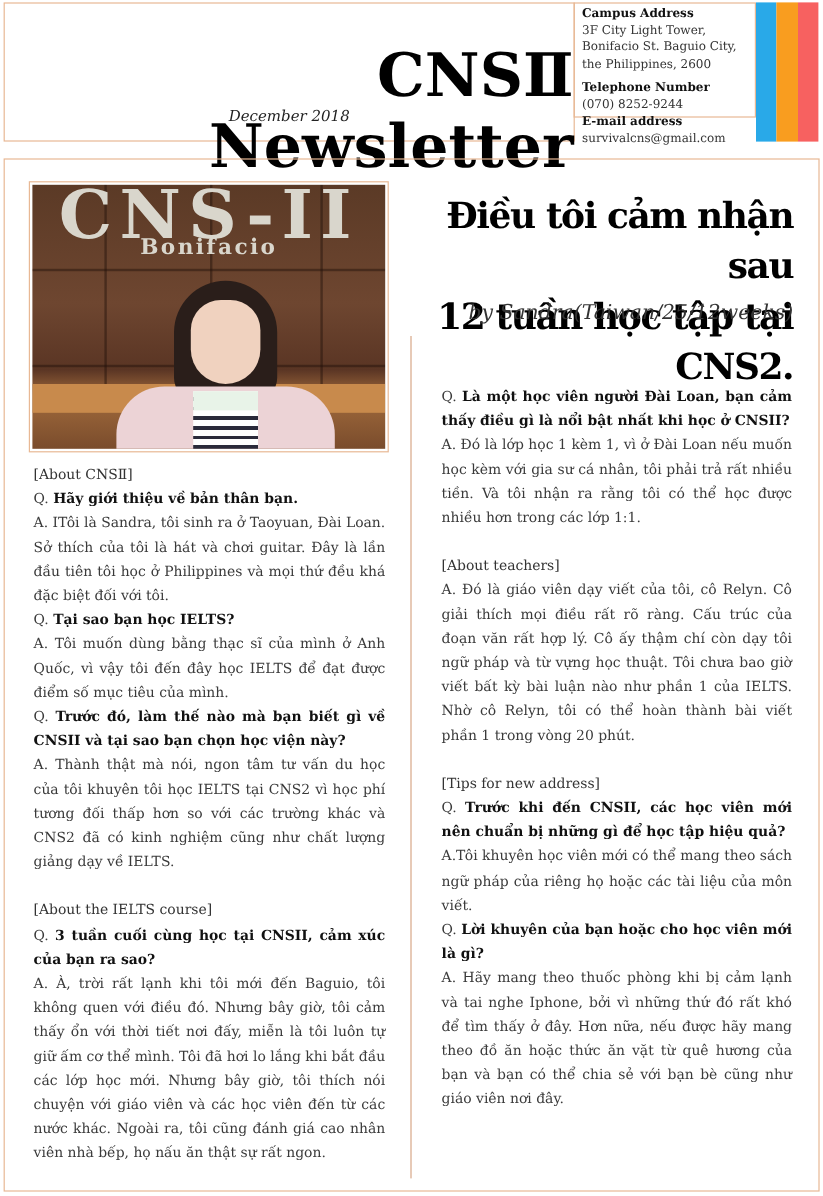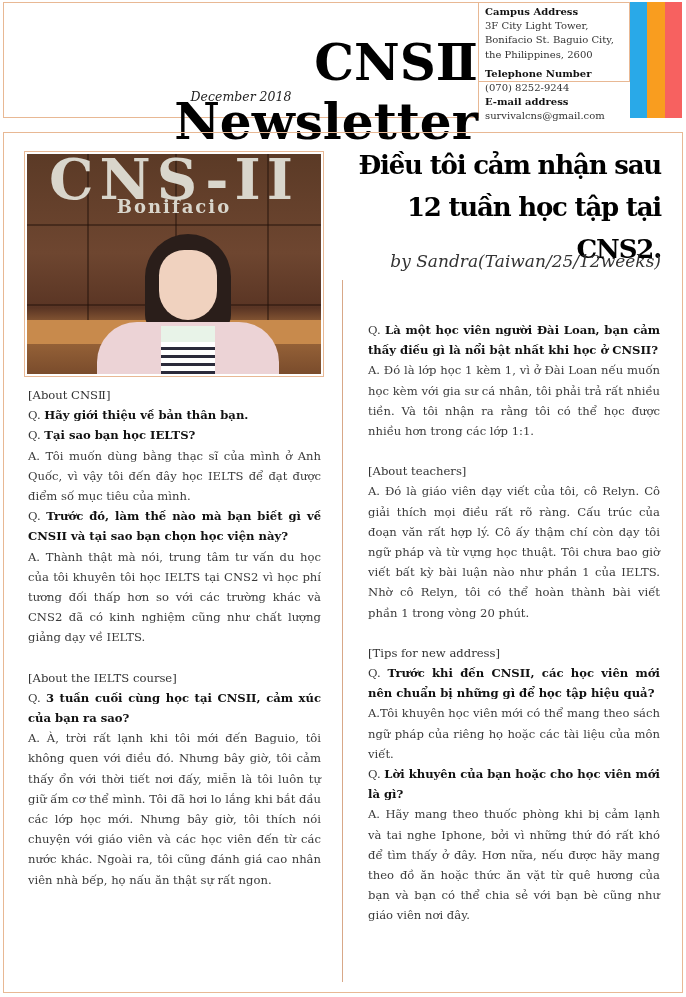"Campus Address" #contact-box { height: 80px -> 96px }
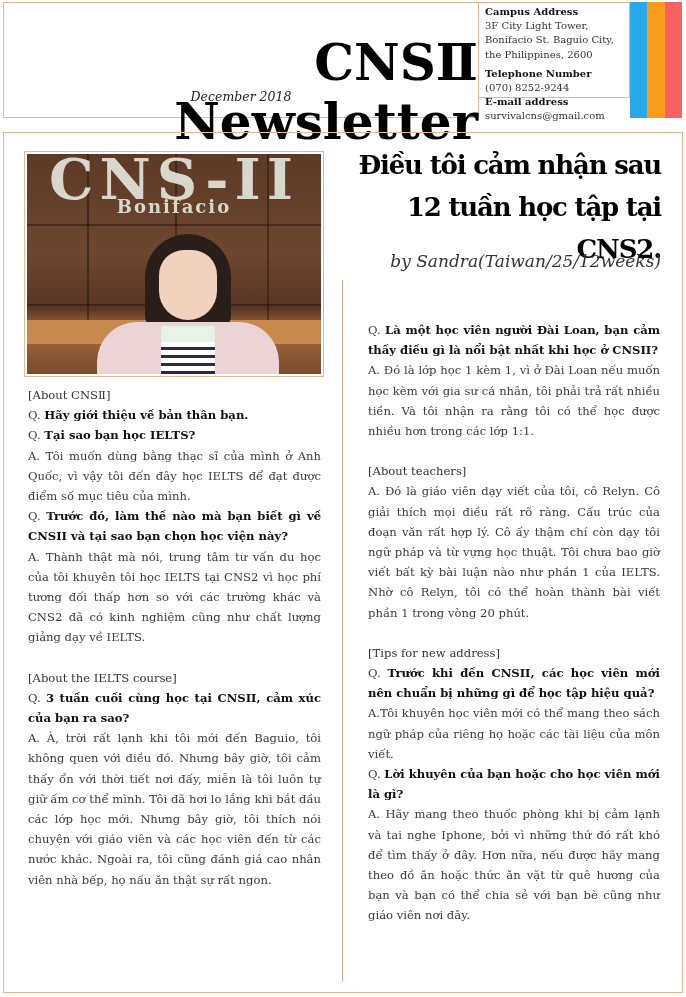"Điều tôi cảm nhận sau" #article-title { font-size: 26px -> 30px; top: 144px -> 160px }
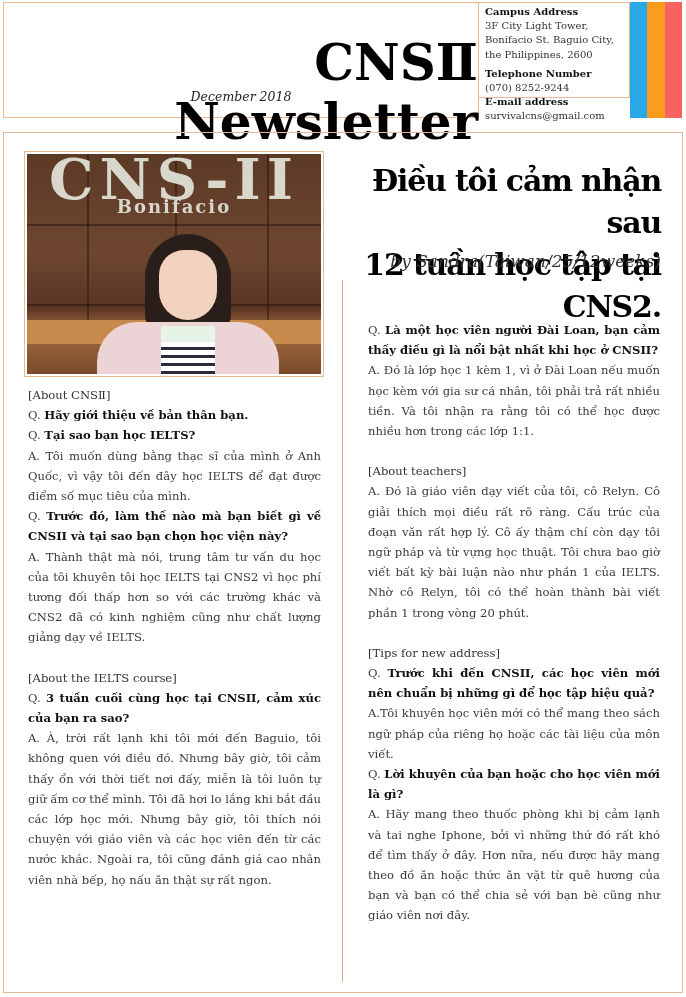"A. ITôi là Sandra, tôi" p { html: none -> <p>A. ITôi là Sandra, tôi sinh ra ở Taoyuan, Đài Loan. Sở thích của tôi là hát và chơi guitar. Đây là lần đầu tiên tôi học ở Philippines và mọi thứ đều khá đặc biệt đối với tôi.</p> }
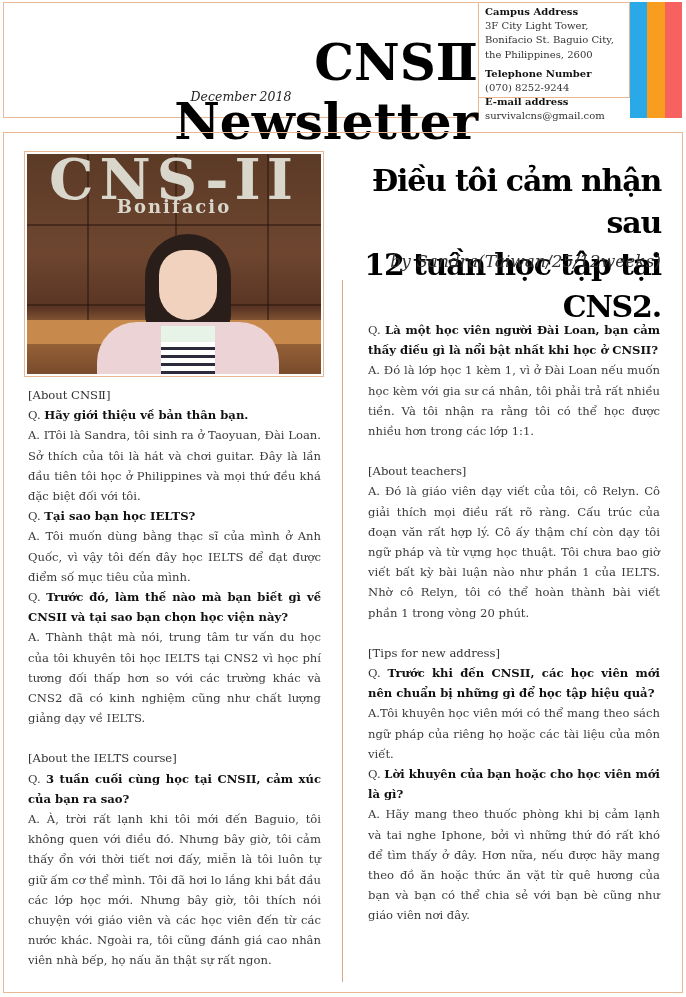"A. Thành thật mà nói," p { text: trung -> ngon }
